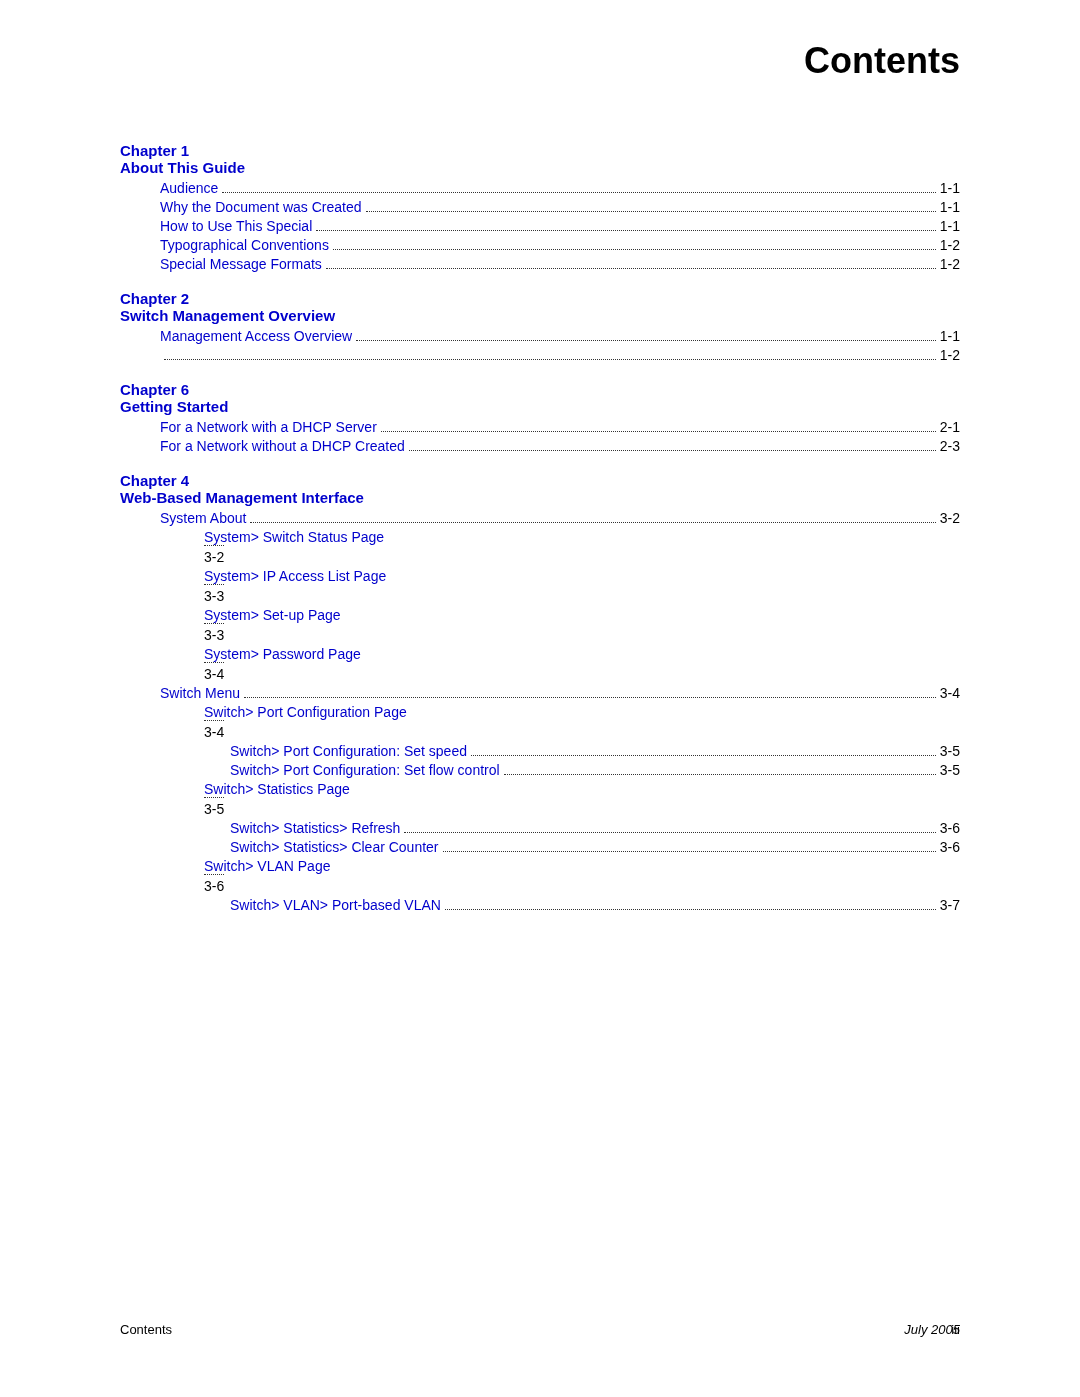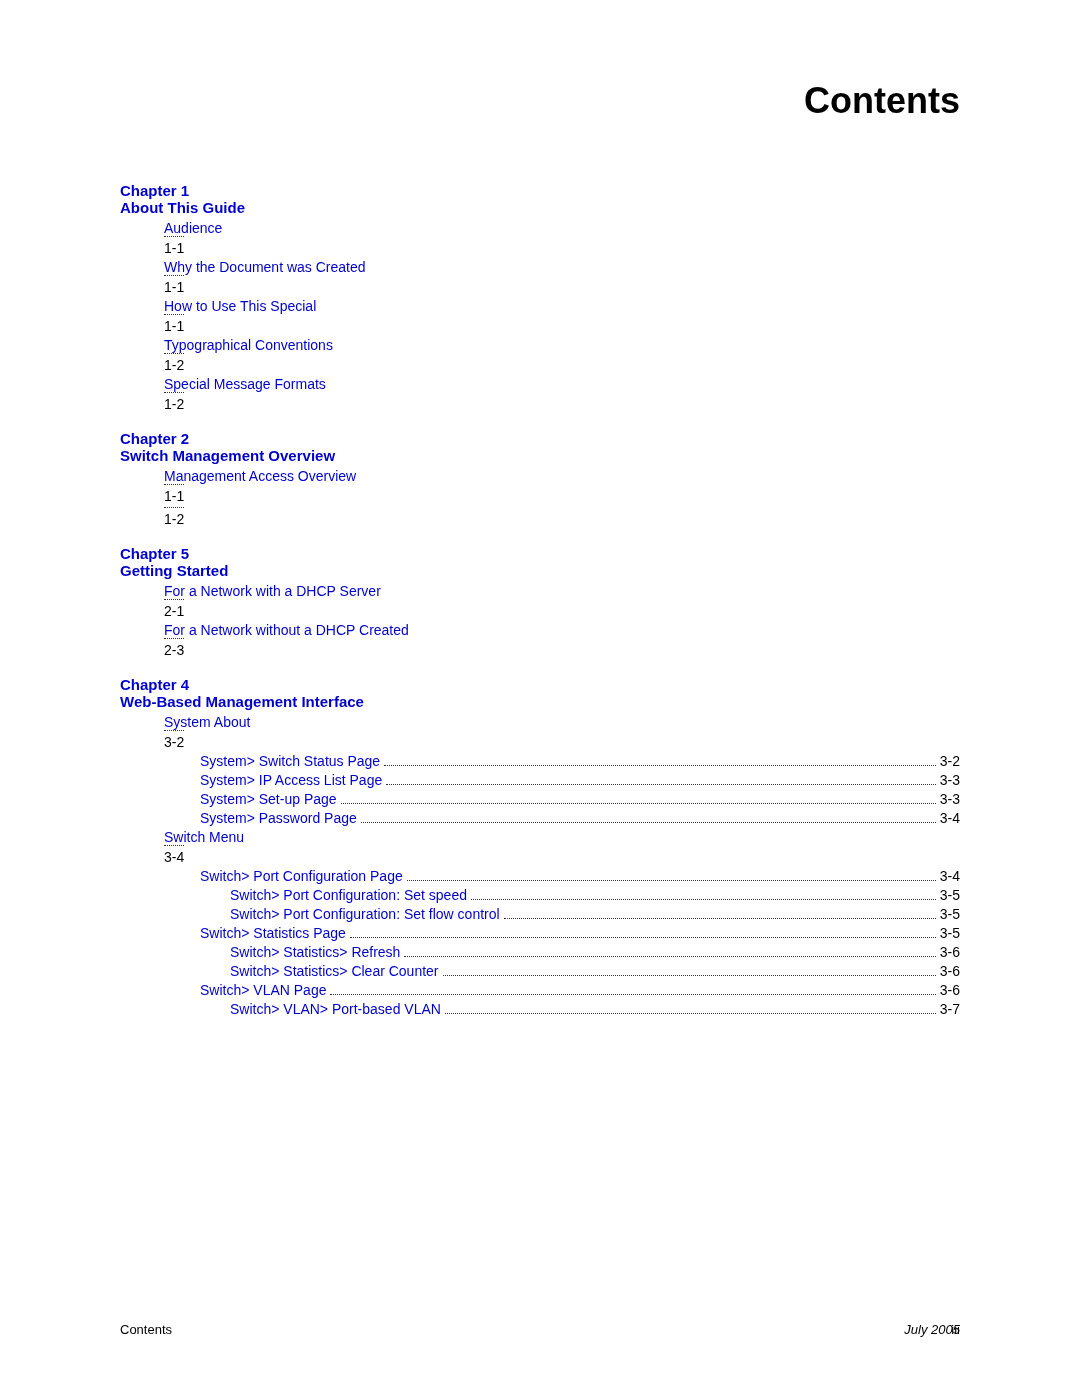"Contents" .page { padding: 80px 120px 80px 120px -> 40px 120px 80px 120px }
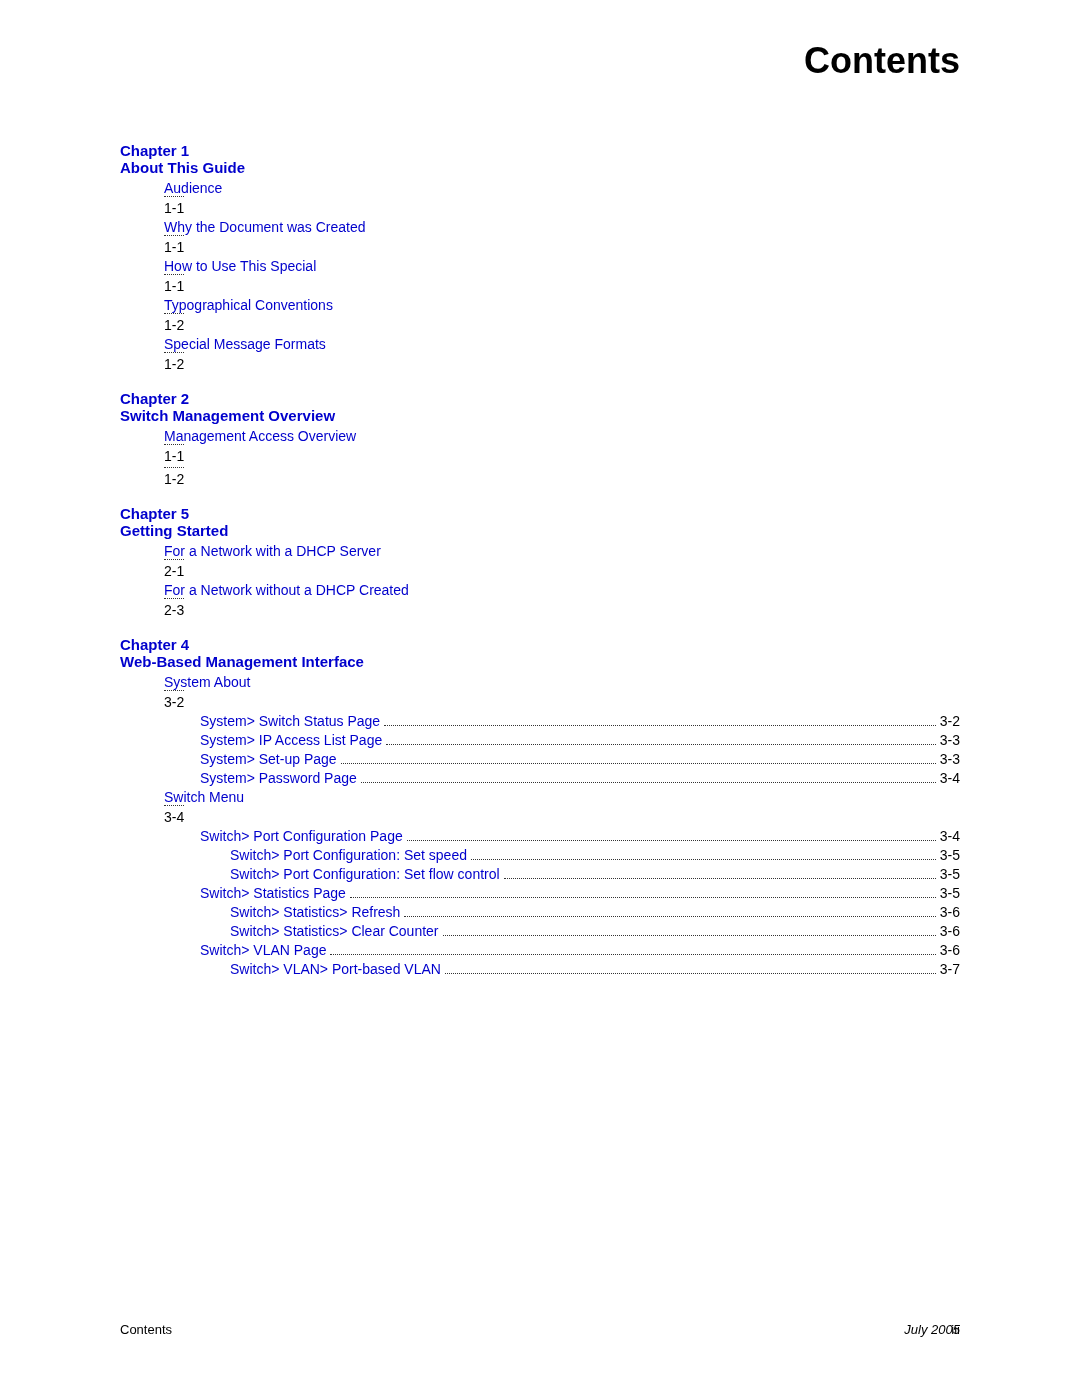"Audience" .indent-1 { flex-direction: column -> none }
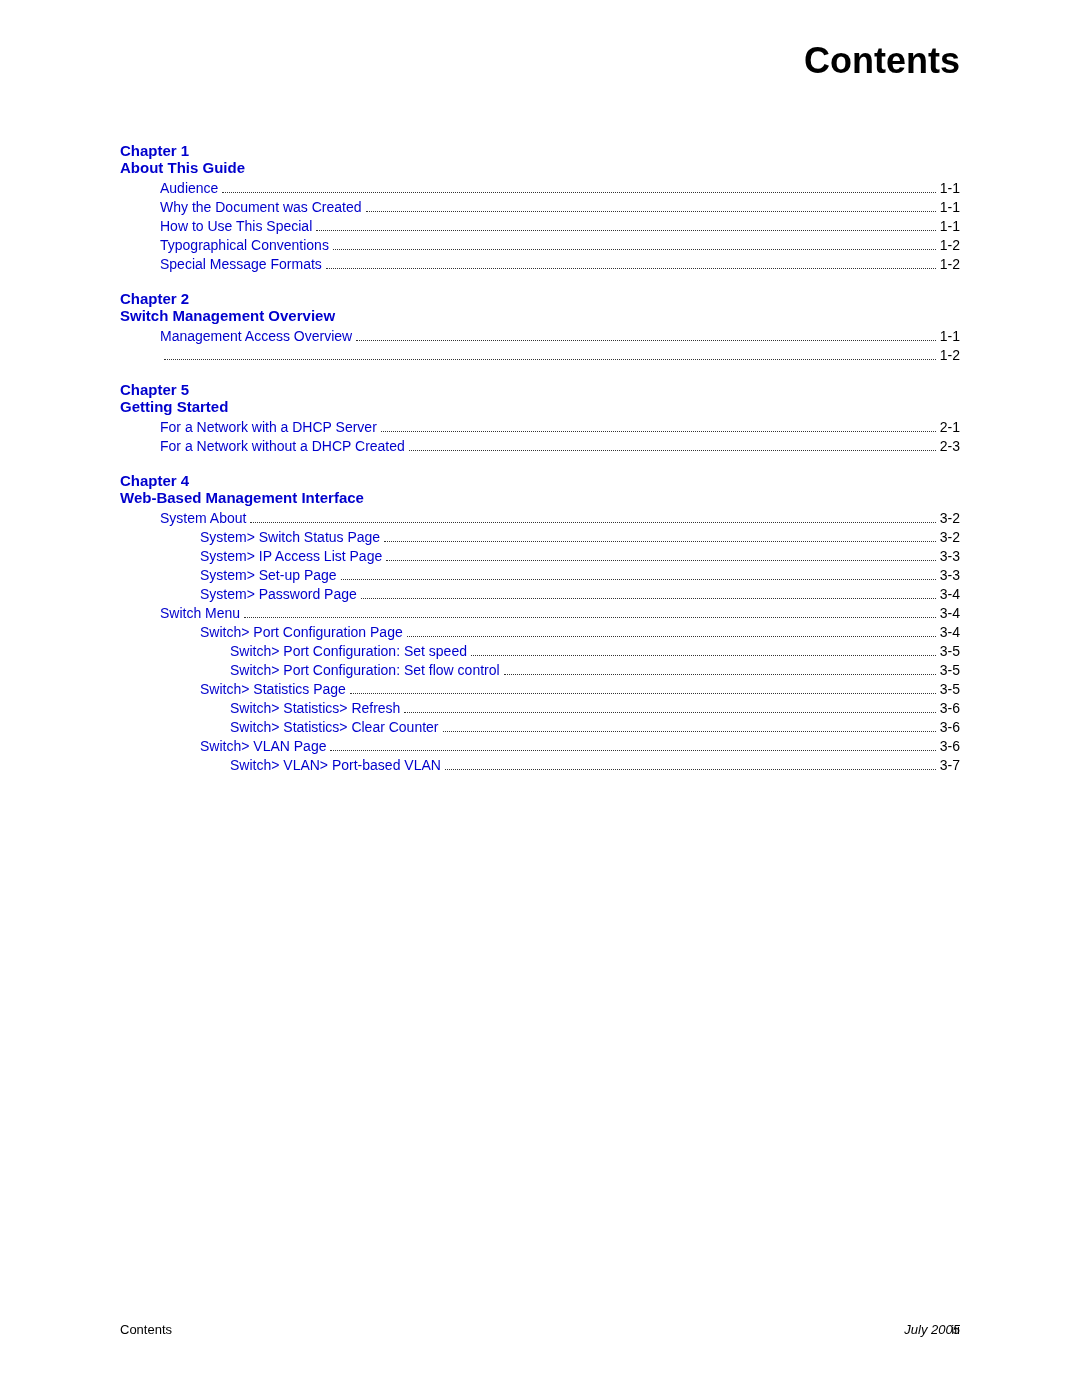"Chapter 5" div.chapter-heading { text: 5 -> 6 }
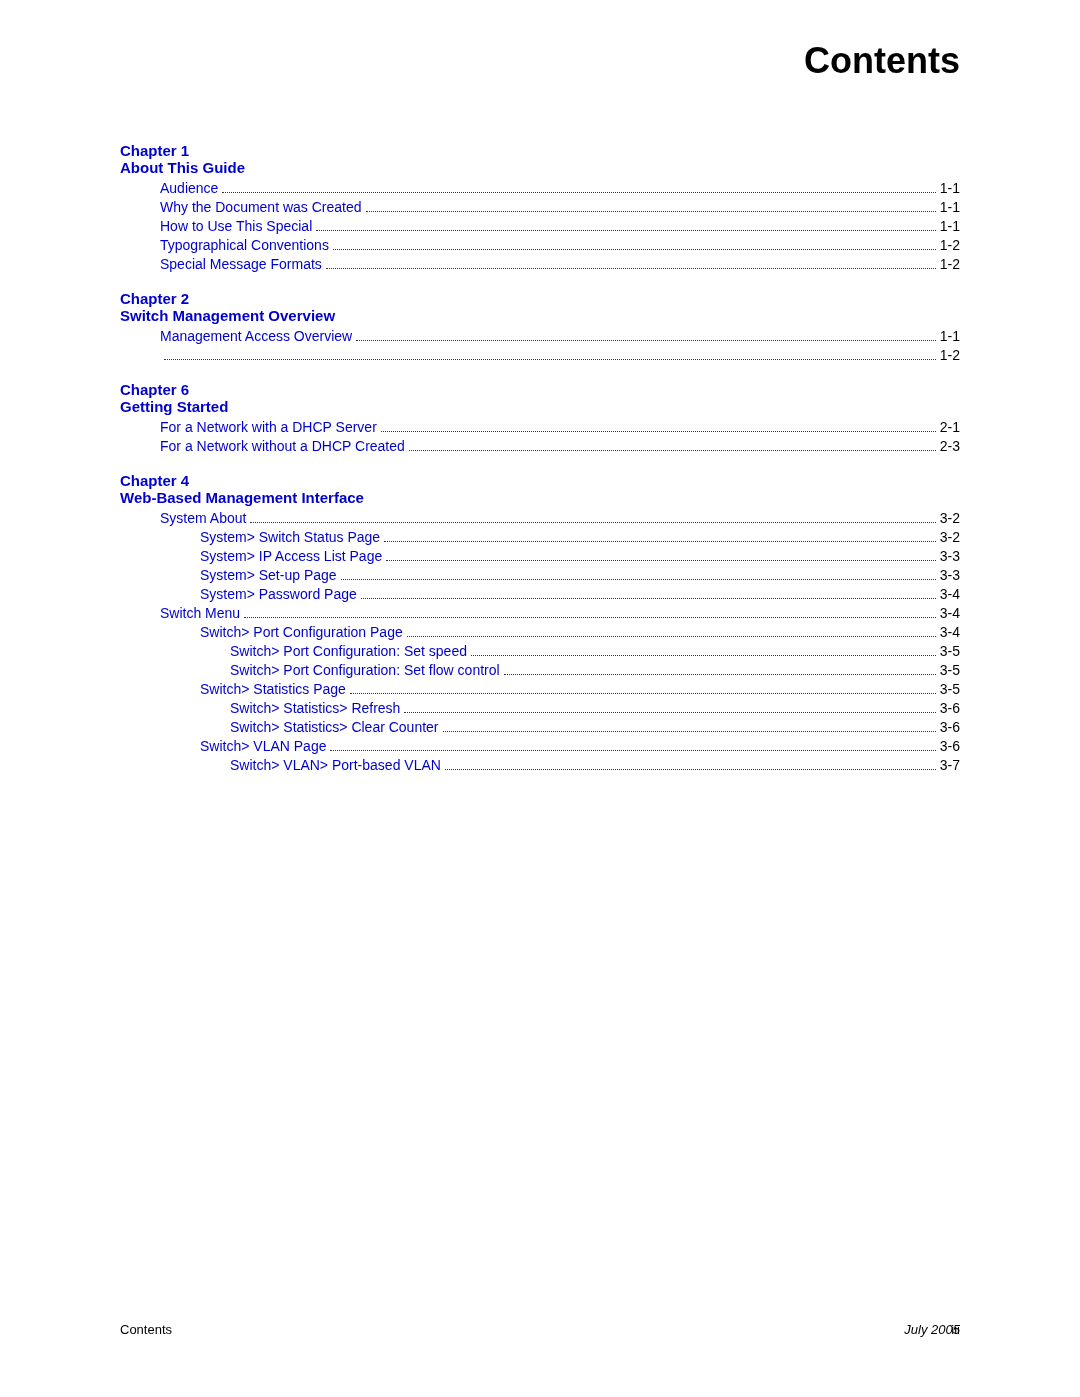"System> Switch Status Page" .indent-2 { flex-direction: none -> column }
